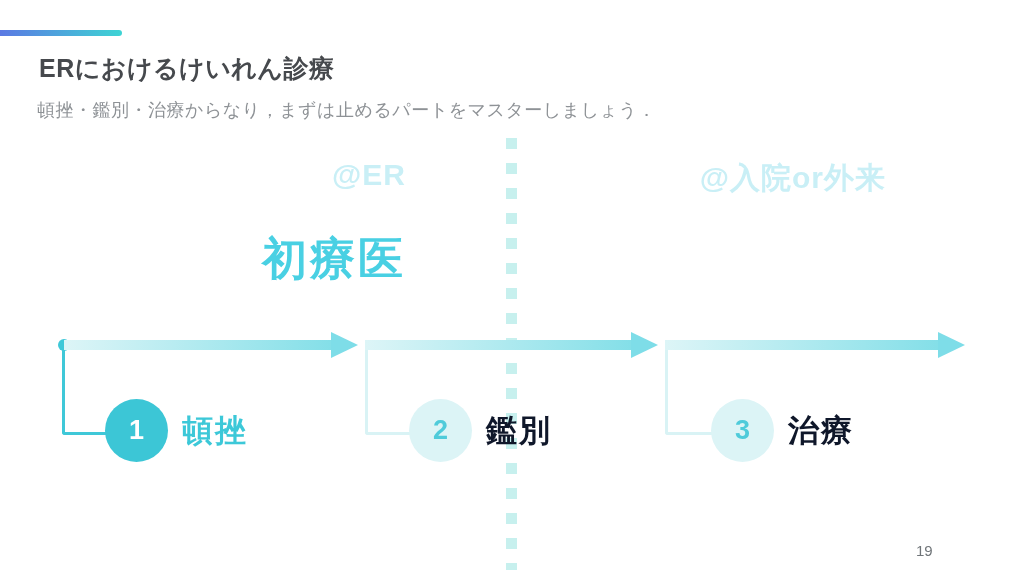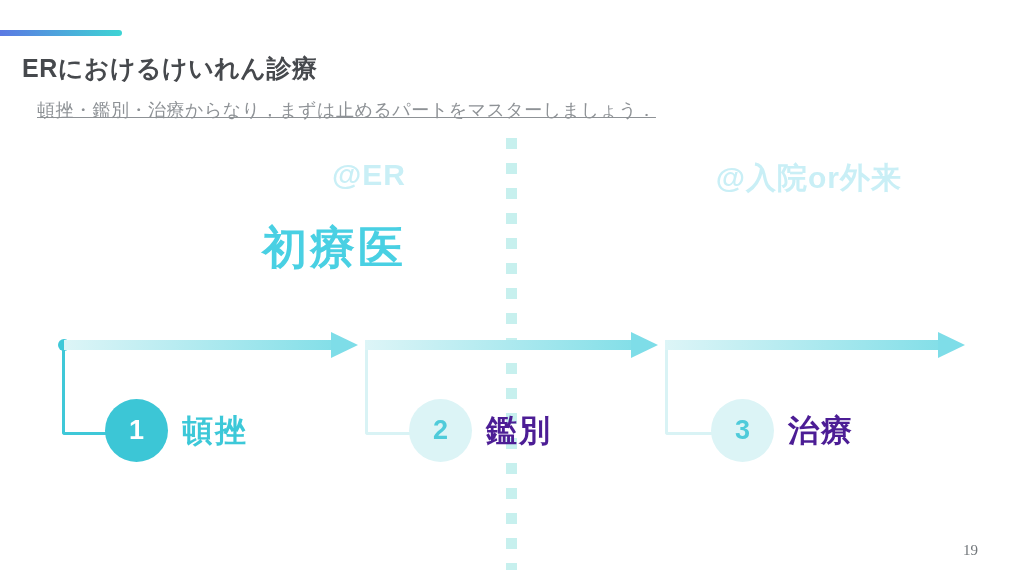"ERにおけるけいれん診療" .title { left: 22px -> 39px }
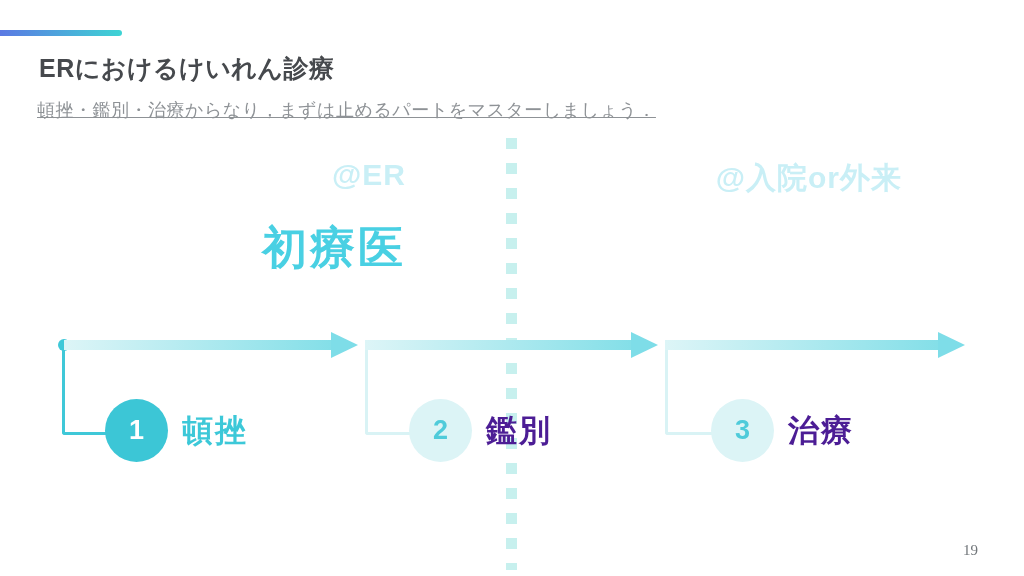"頓挫・鑑別・治療からなり，まずは止めるパートをマスターしましょう．" .subtitle { text-decoration: underline -> none }
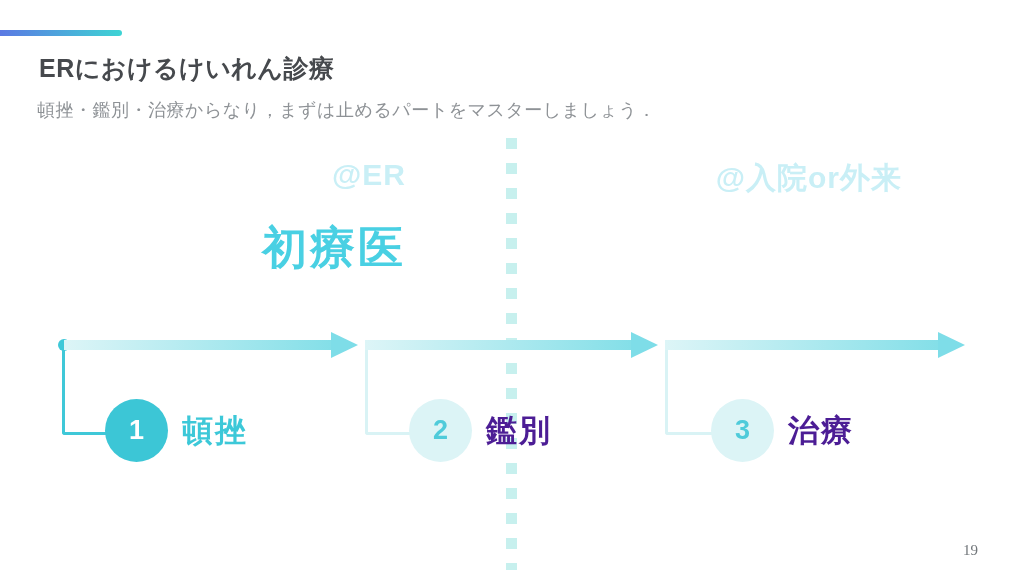"@入院or外来" .col-header.right { left: 596px -> 580px }
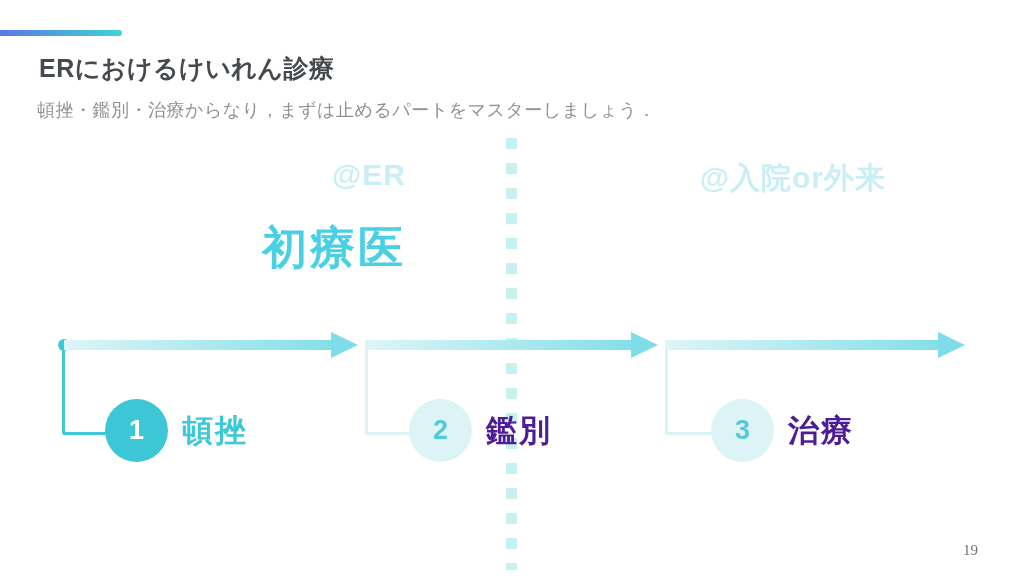"初療医" .col-role { margin-top: 26px -> 37px }
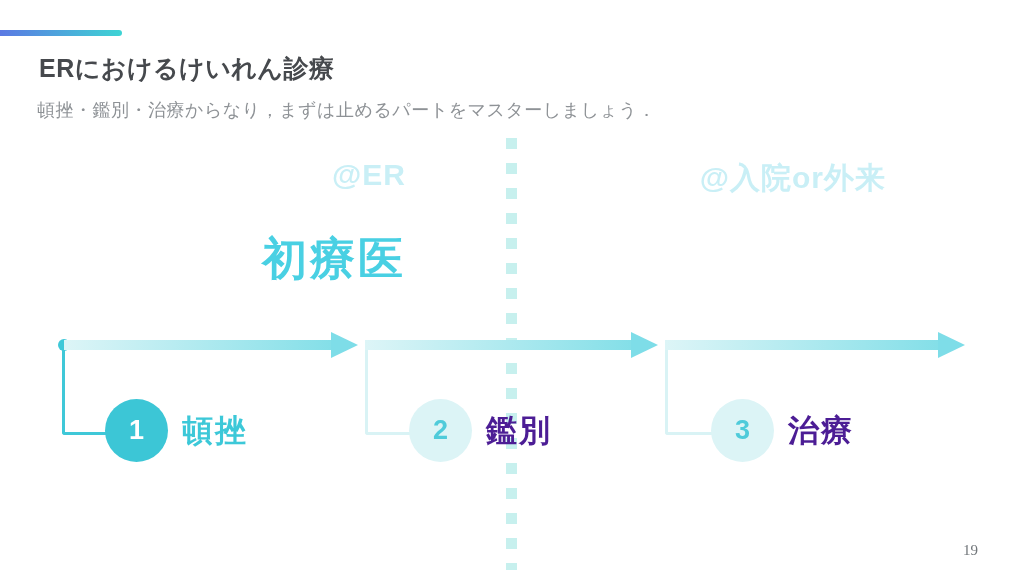"鑑別" .step-label.medium { color: #4c1d95 -> #0f172a }
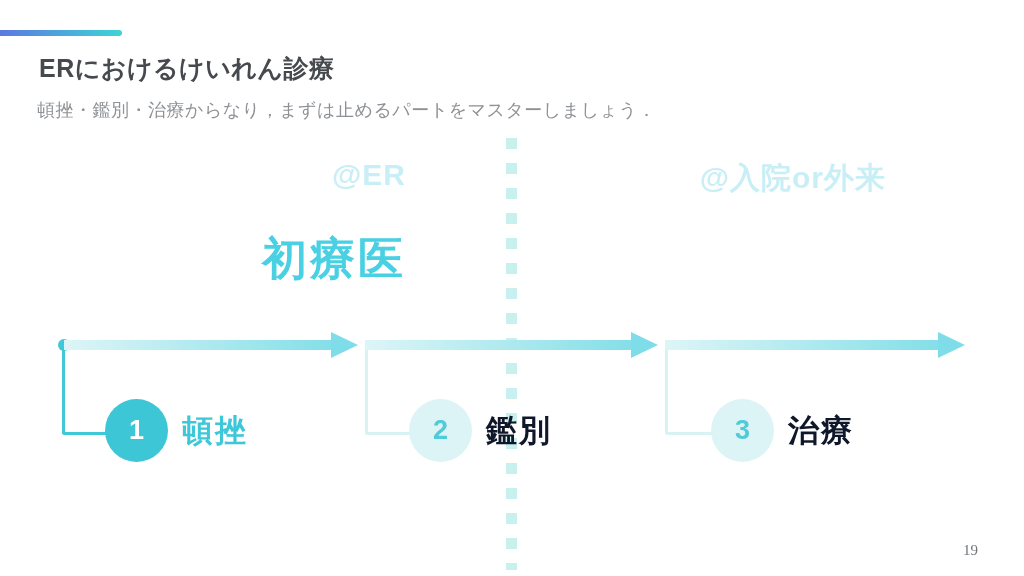"19" .page-number { font-family: Liberation Serif, serif -> none; left: 963px -> 916px }
